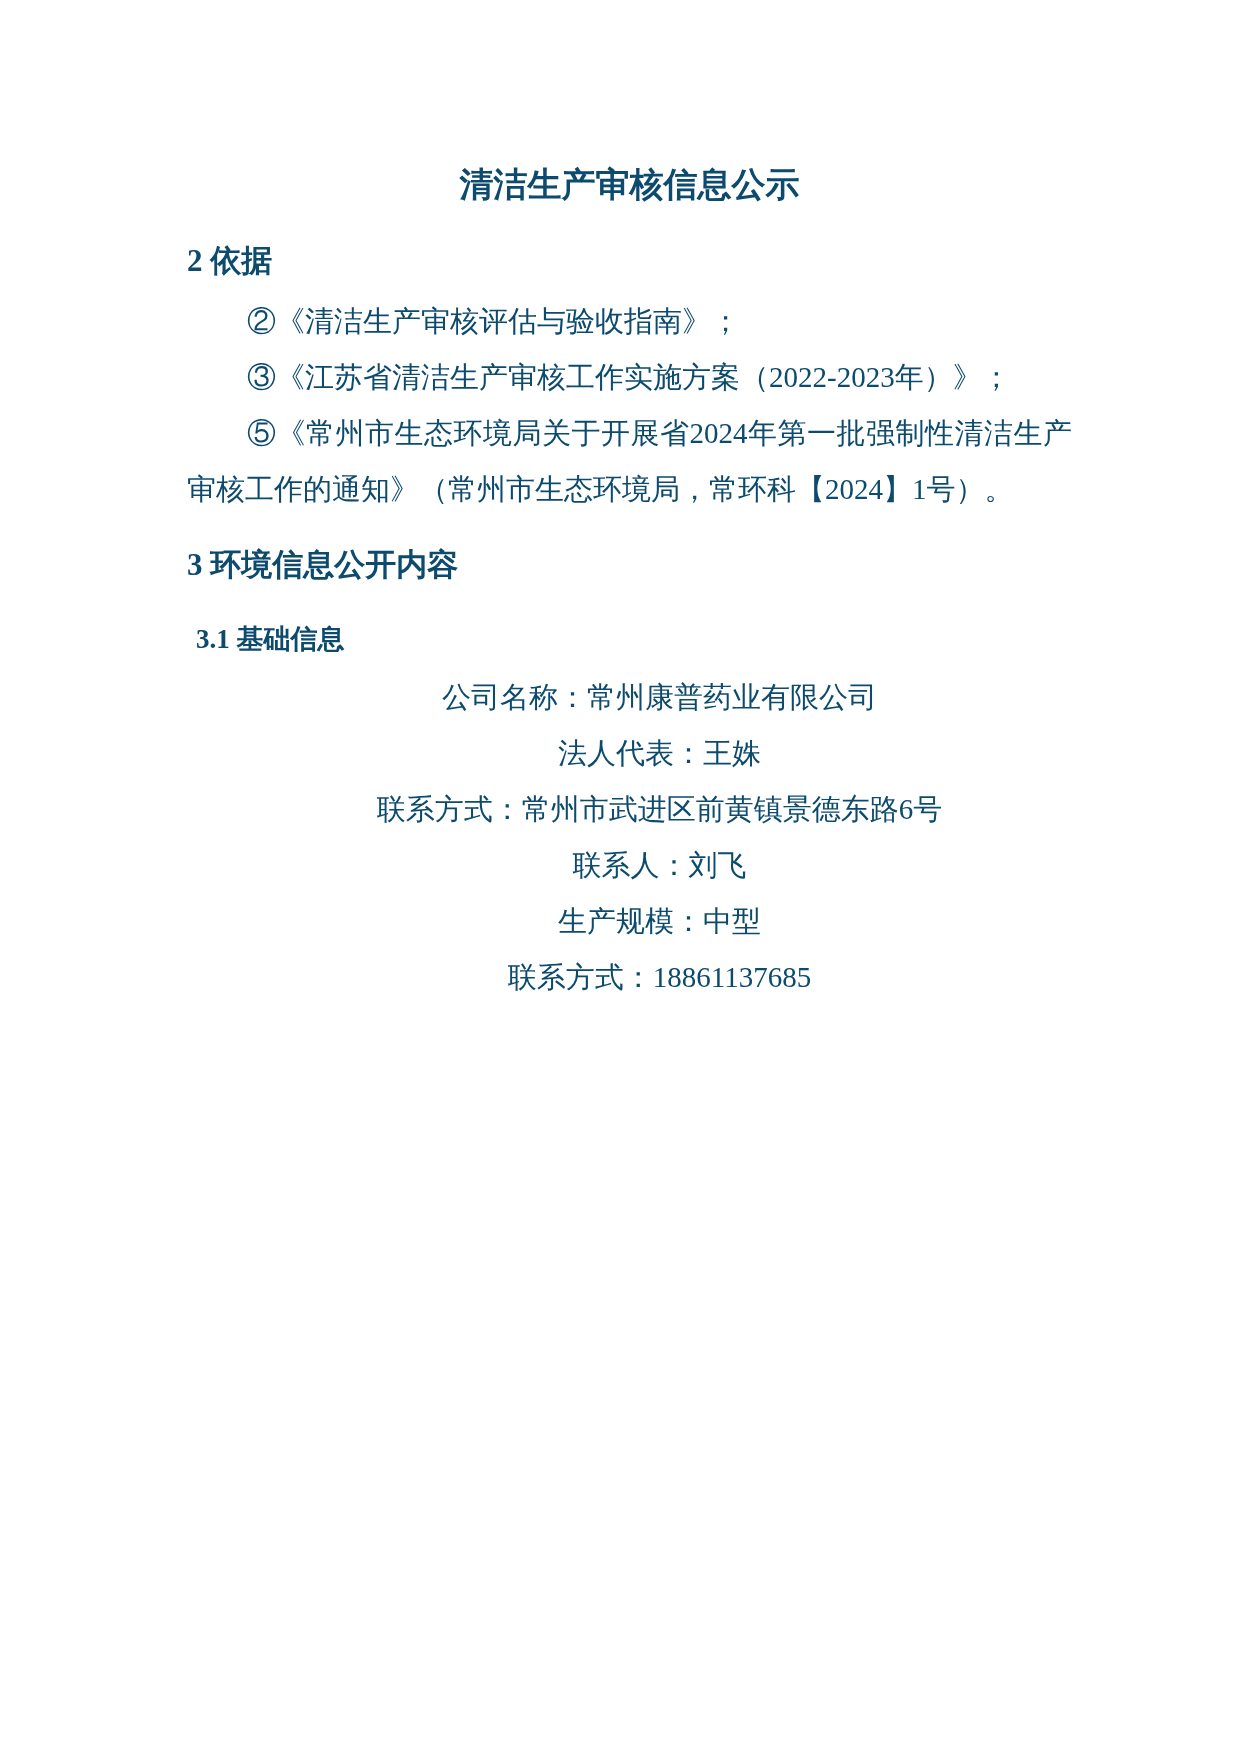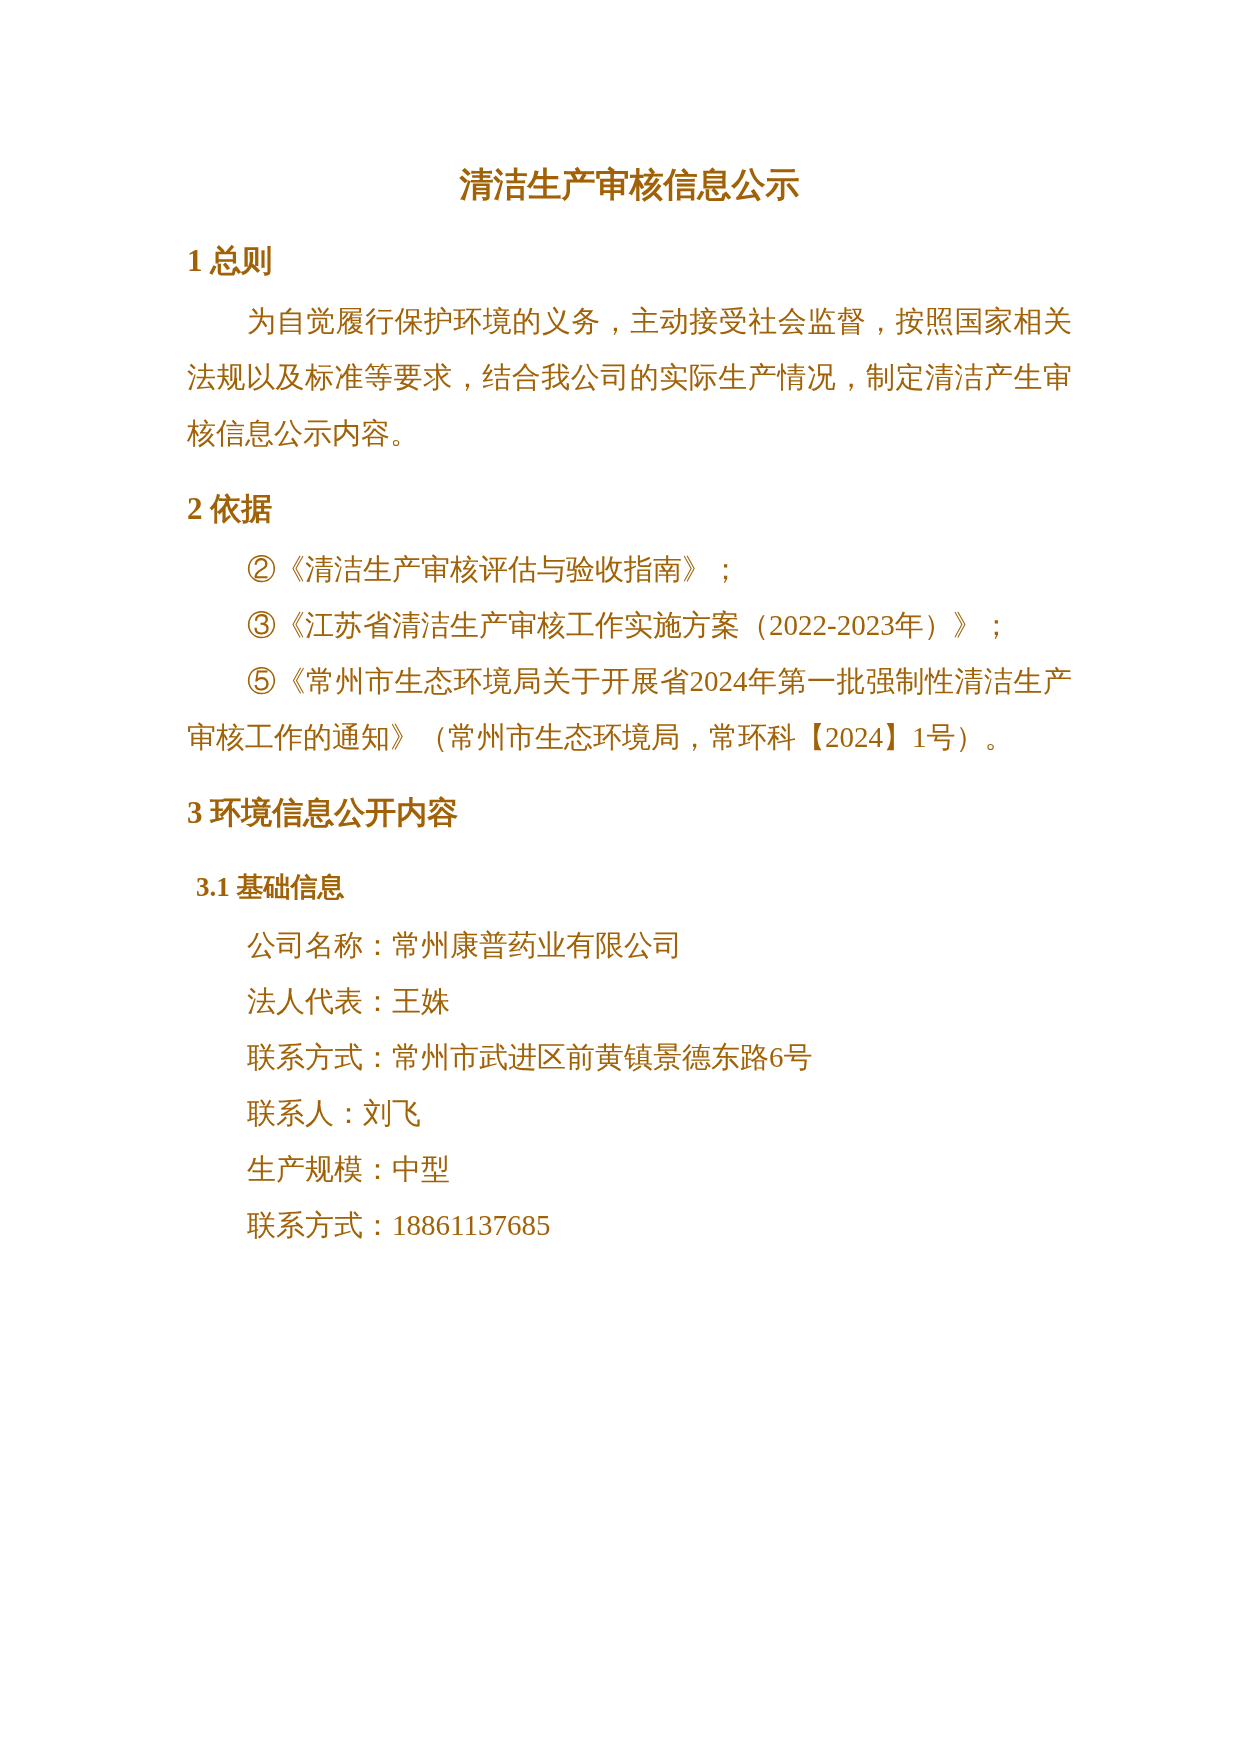"清洁生产审核信息公示" .page { color: #a16207 -> #0c4a6e }
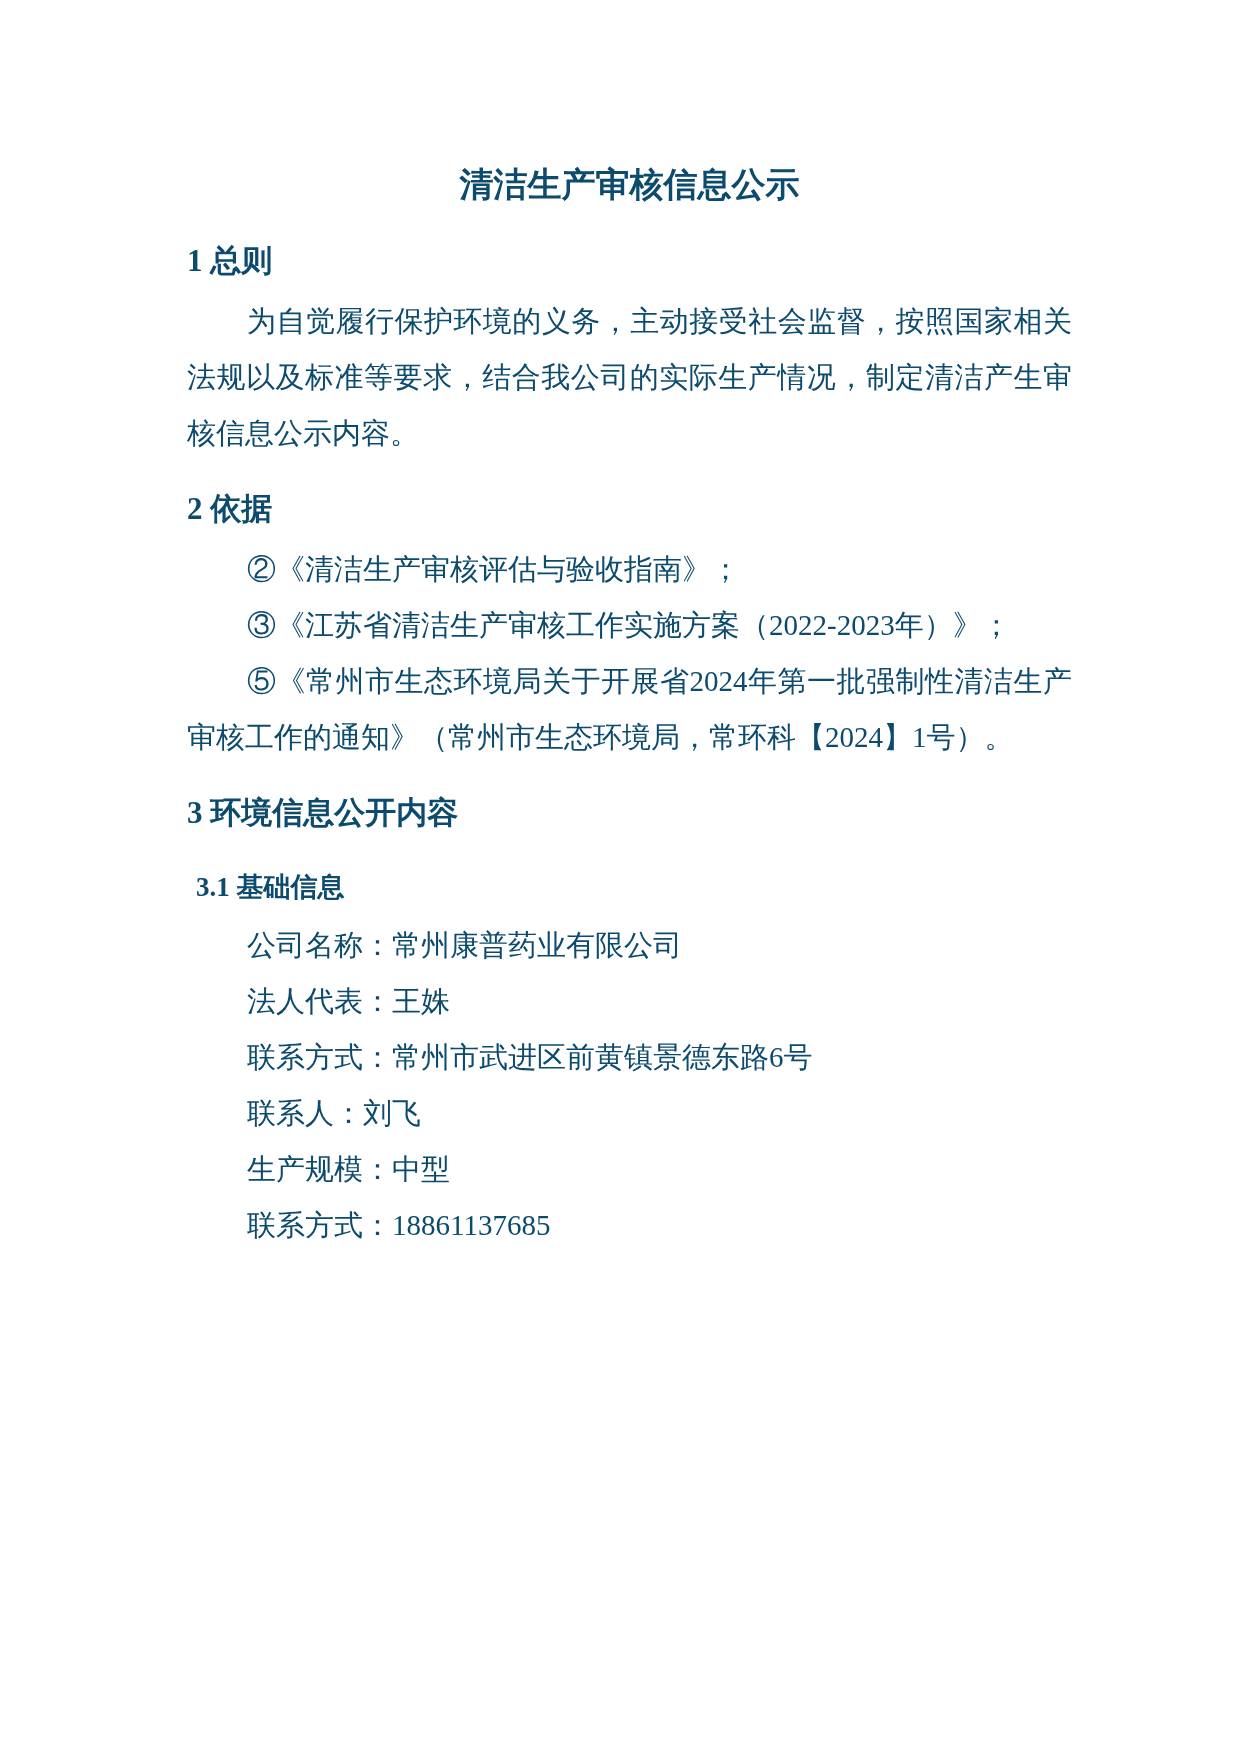"1 总则" section { html: <section> <h2>1 总则</h2> <p>为自觉履行保护环境的义务，主动接受社会监督，按照国家相关法规以及标准等要求，结合我公司的实际生产情况，制定清洁产生审核信息公示内容。</p> </section> -> none }
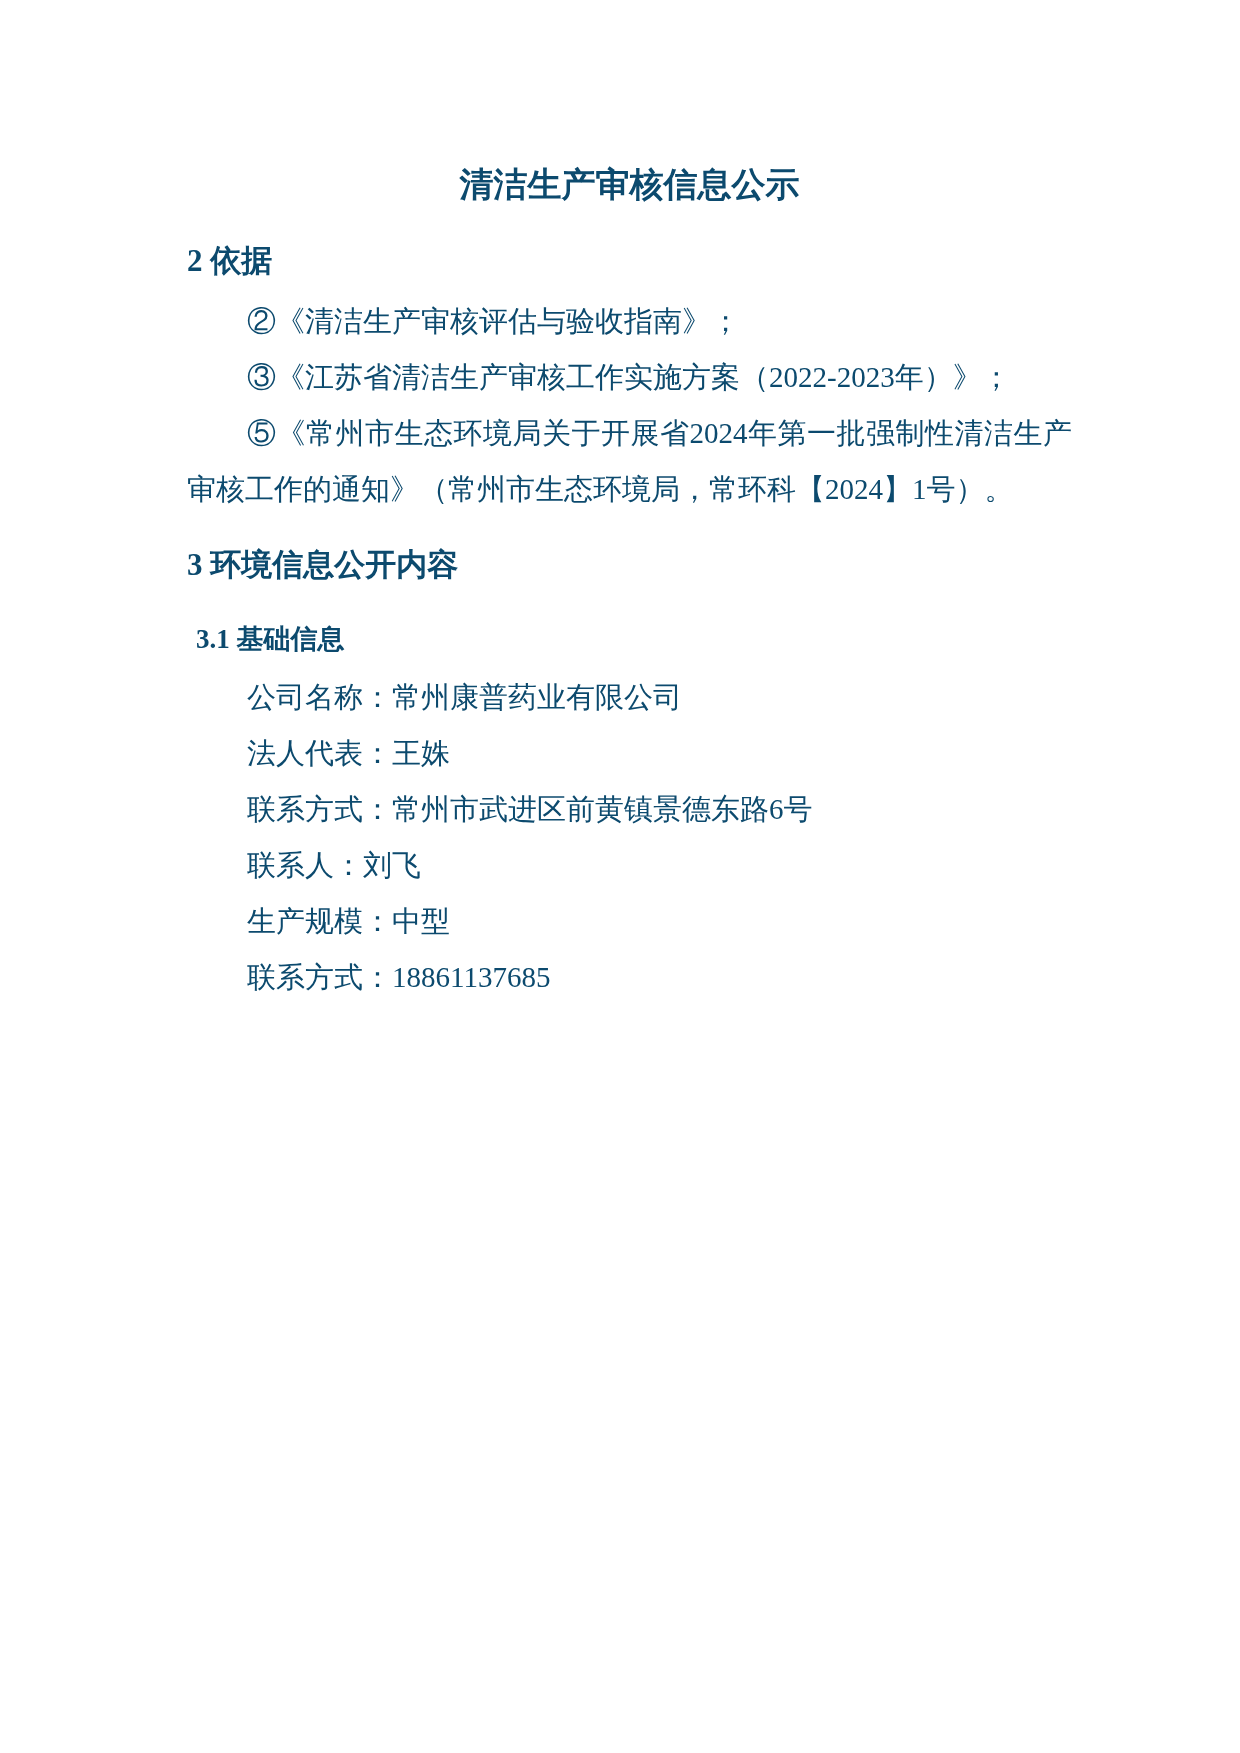"公司名称：常州康普药业有限公司" .field { text-align: left -> center }
